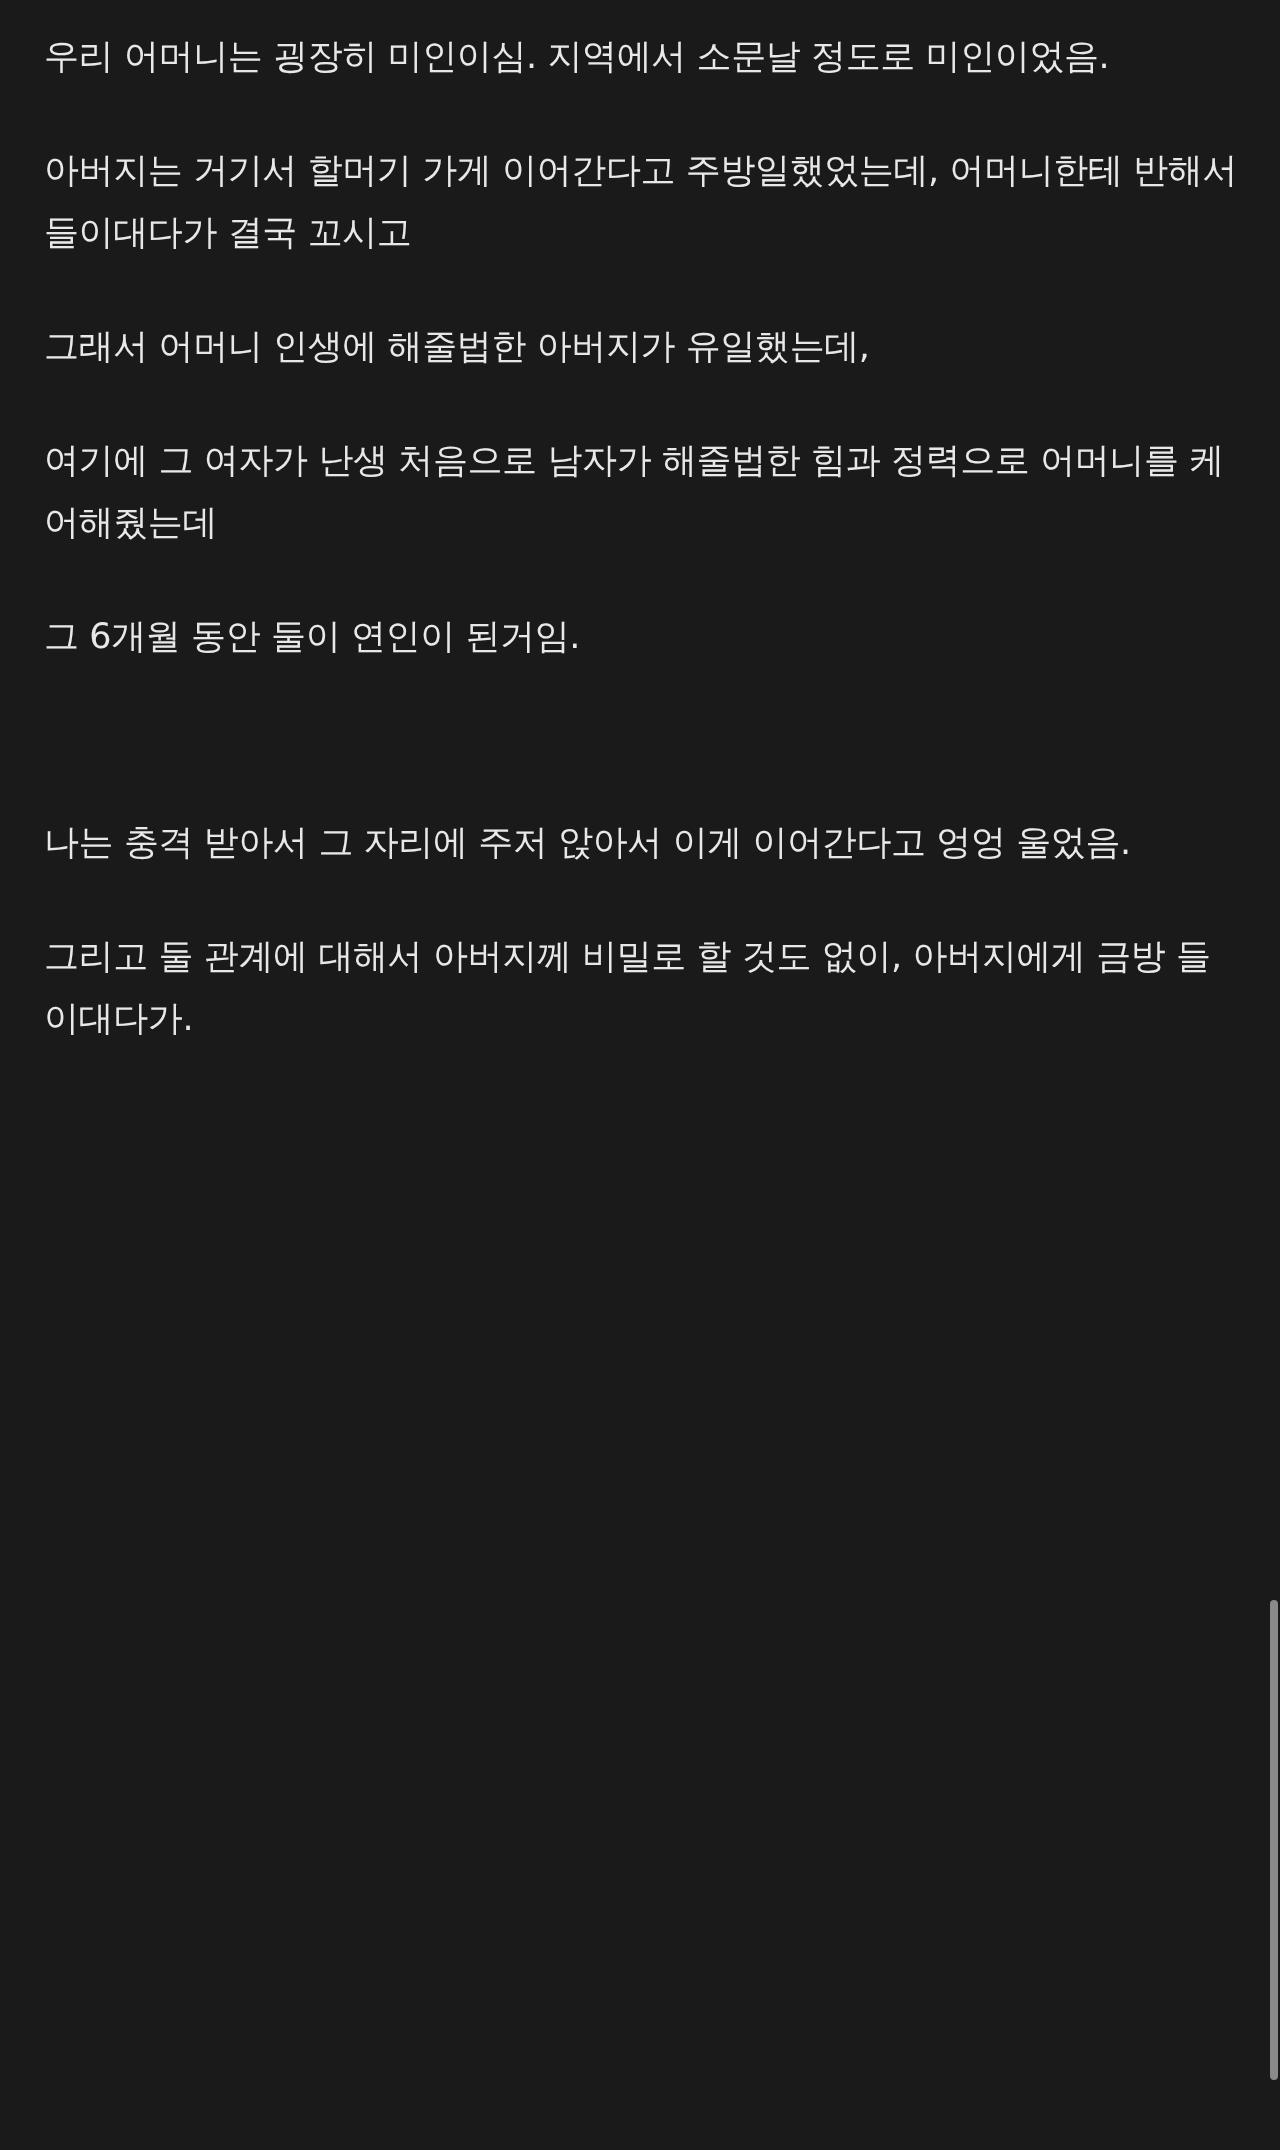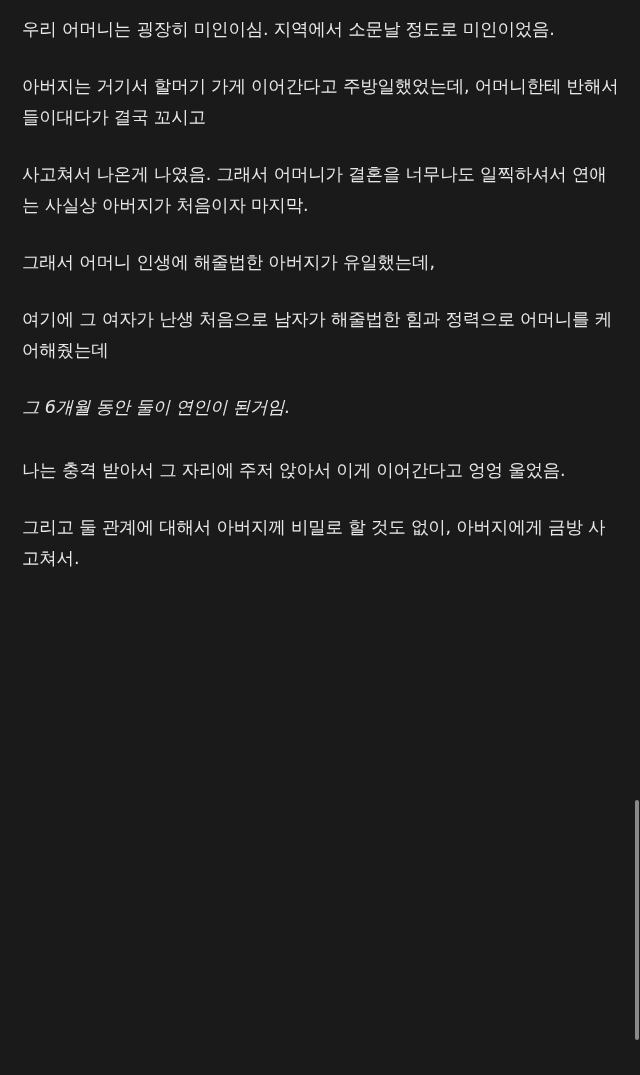"사고쳐서 나온게 나였음. 그래서 어머니가" p.para { html: <p>사고쳐서 나온게 나였음. 그래서 어머니가 결혼을 너무나도 일찍하셔서 연애는 사실상 아버지가 처음이자 마지막.</p> -> none }
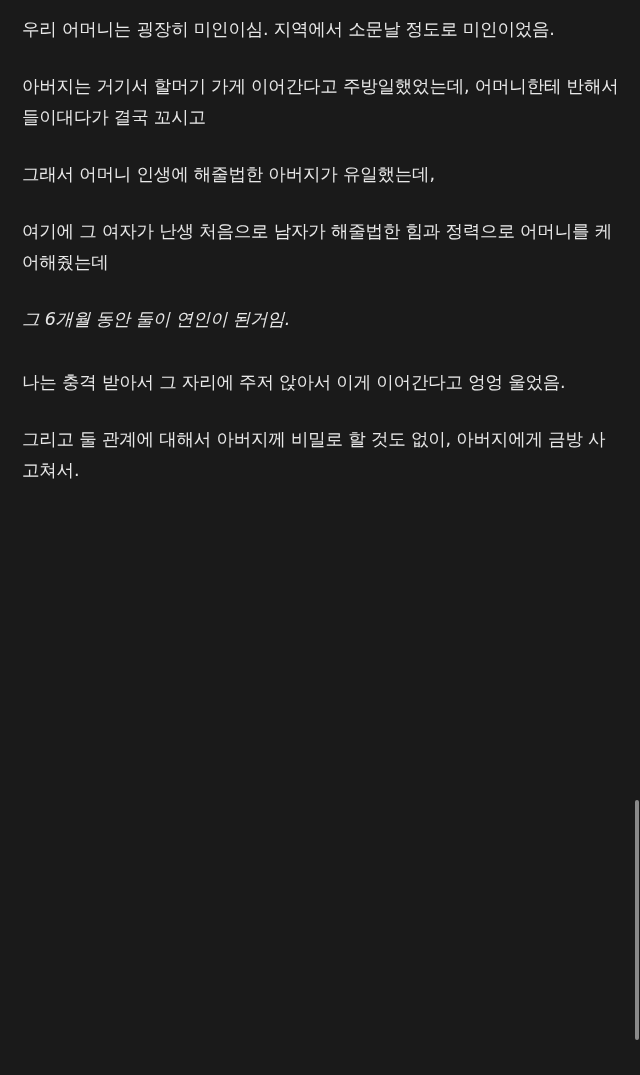"그 6개월 동안 둘이 연인이" .para.gap-large { font-style: italic -> none; margin-bottom: 32px -> 72px }
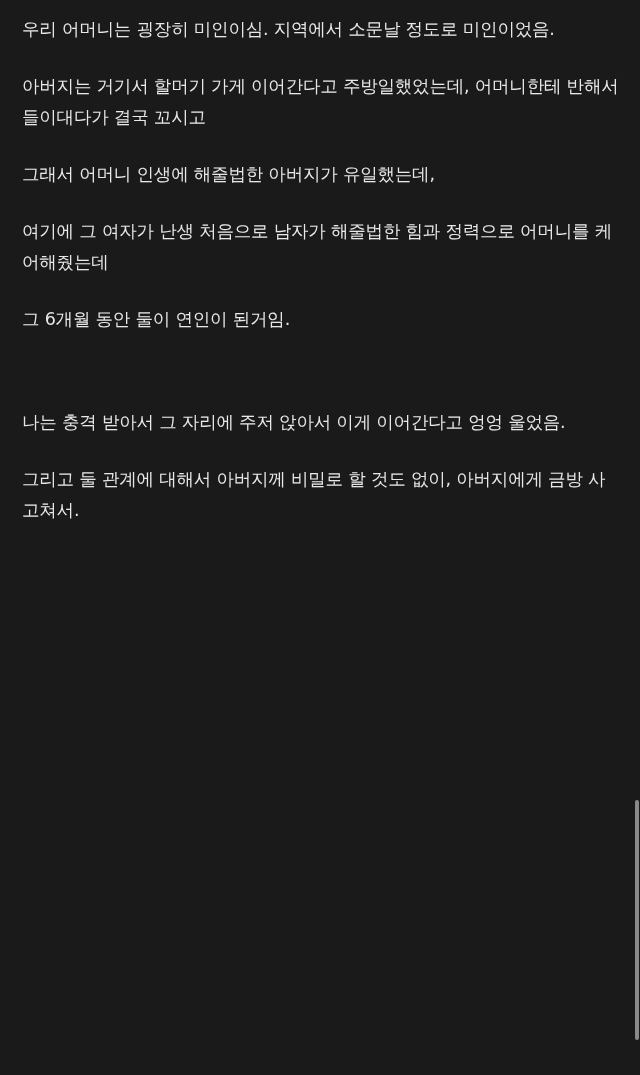"그리고 둘 관계에 대해서 아버지께" p.para { text: 사고쳐서 -> 들이대다가 }
